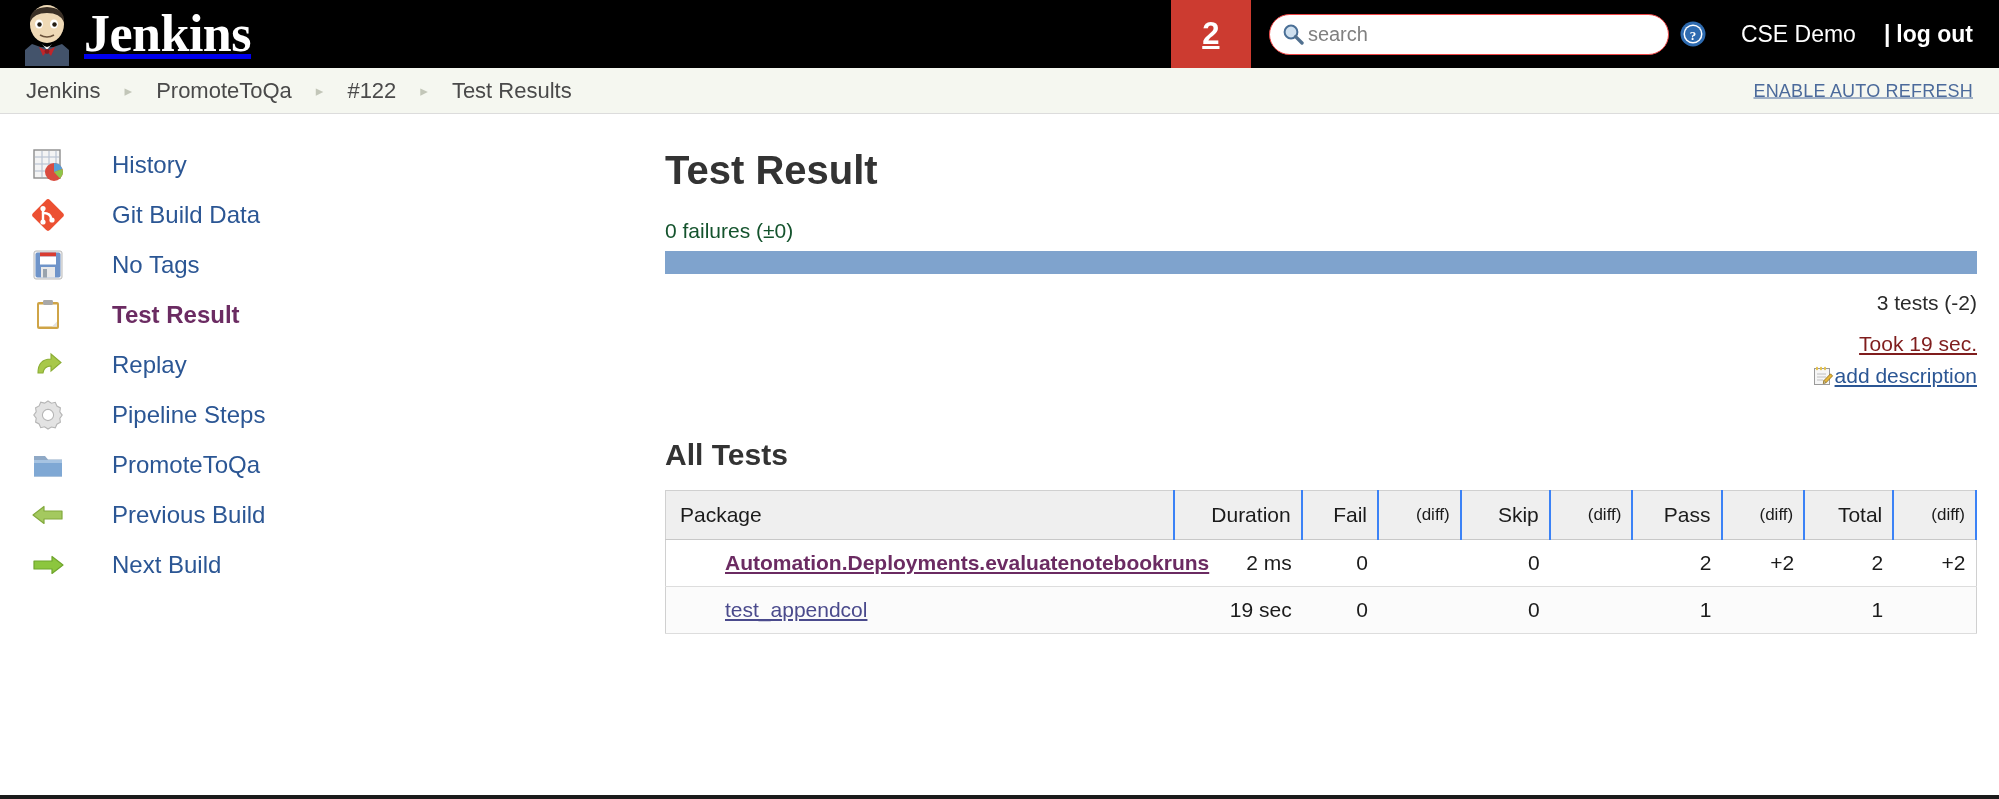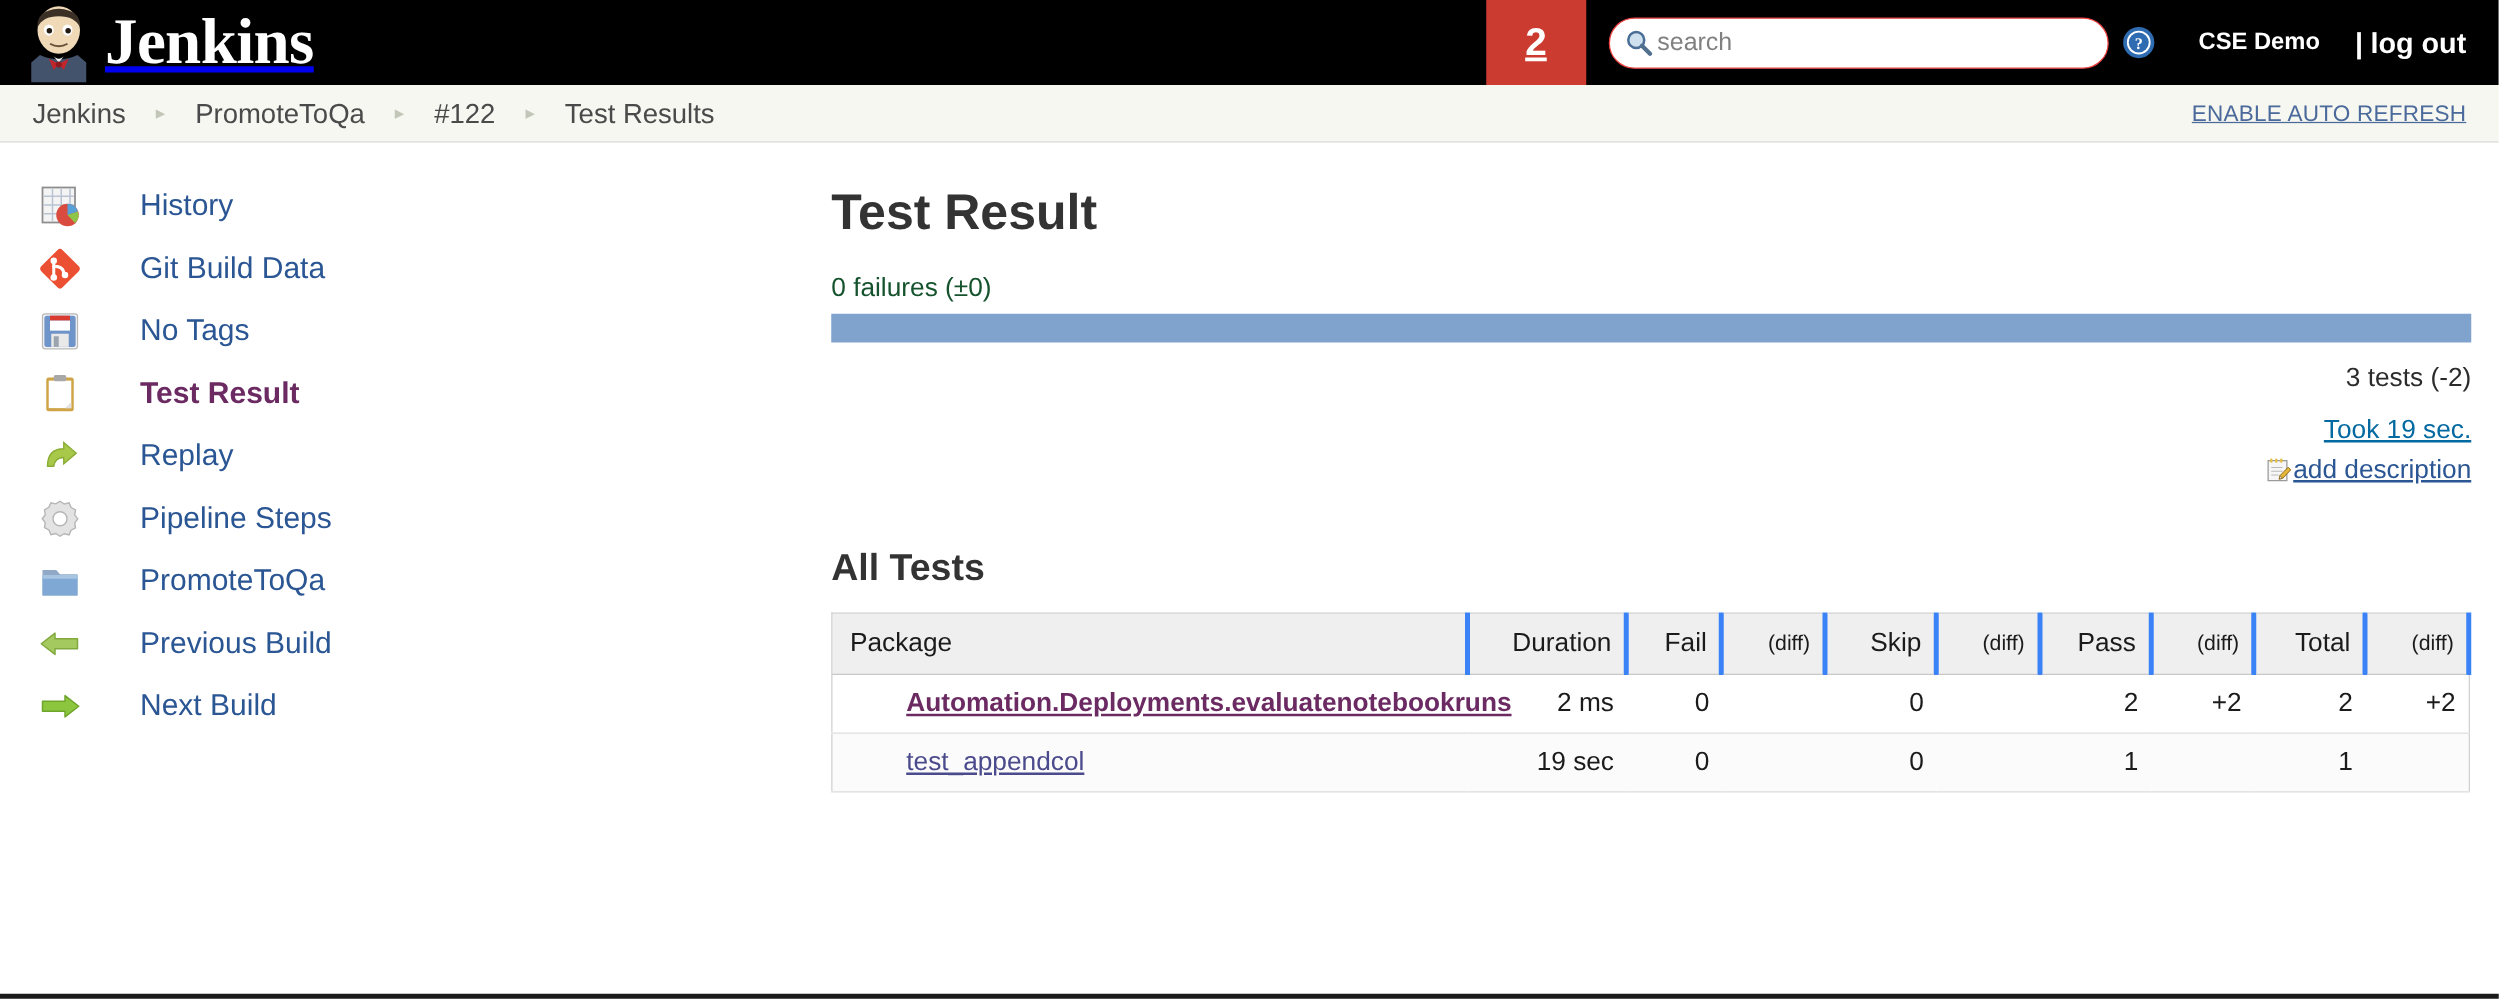"CSE Demo" .user-name { font-size: 19px -> 23px; font-weight: bold -> normal }
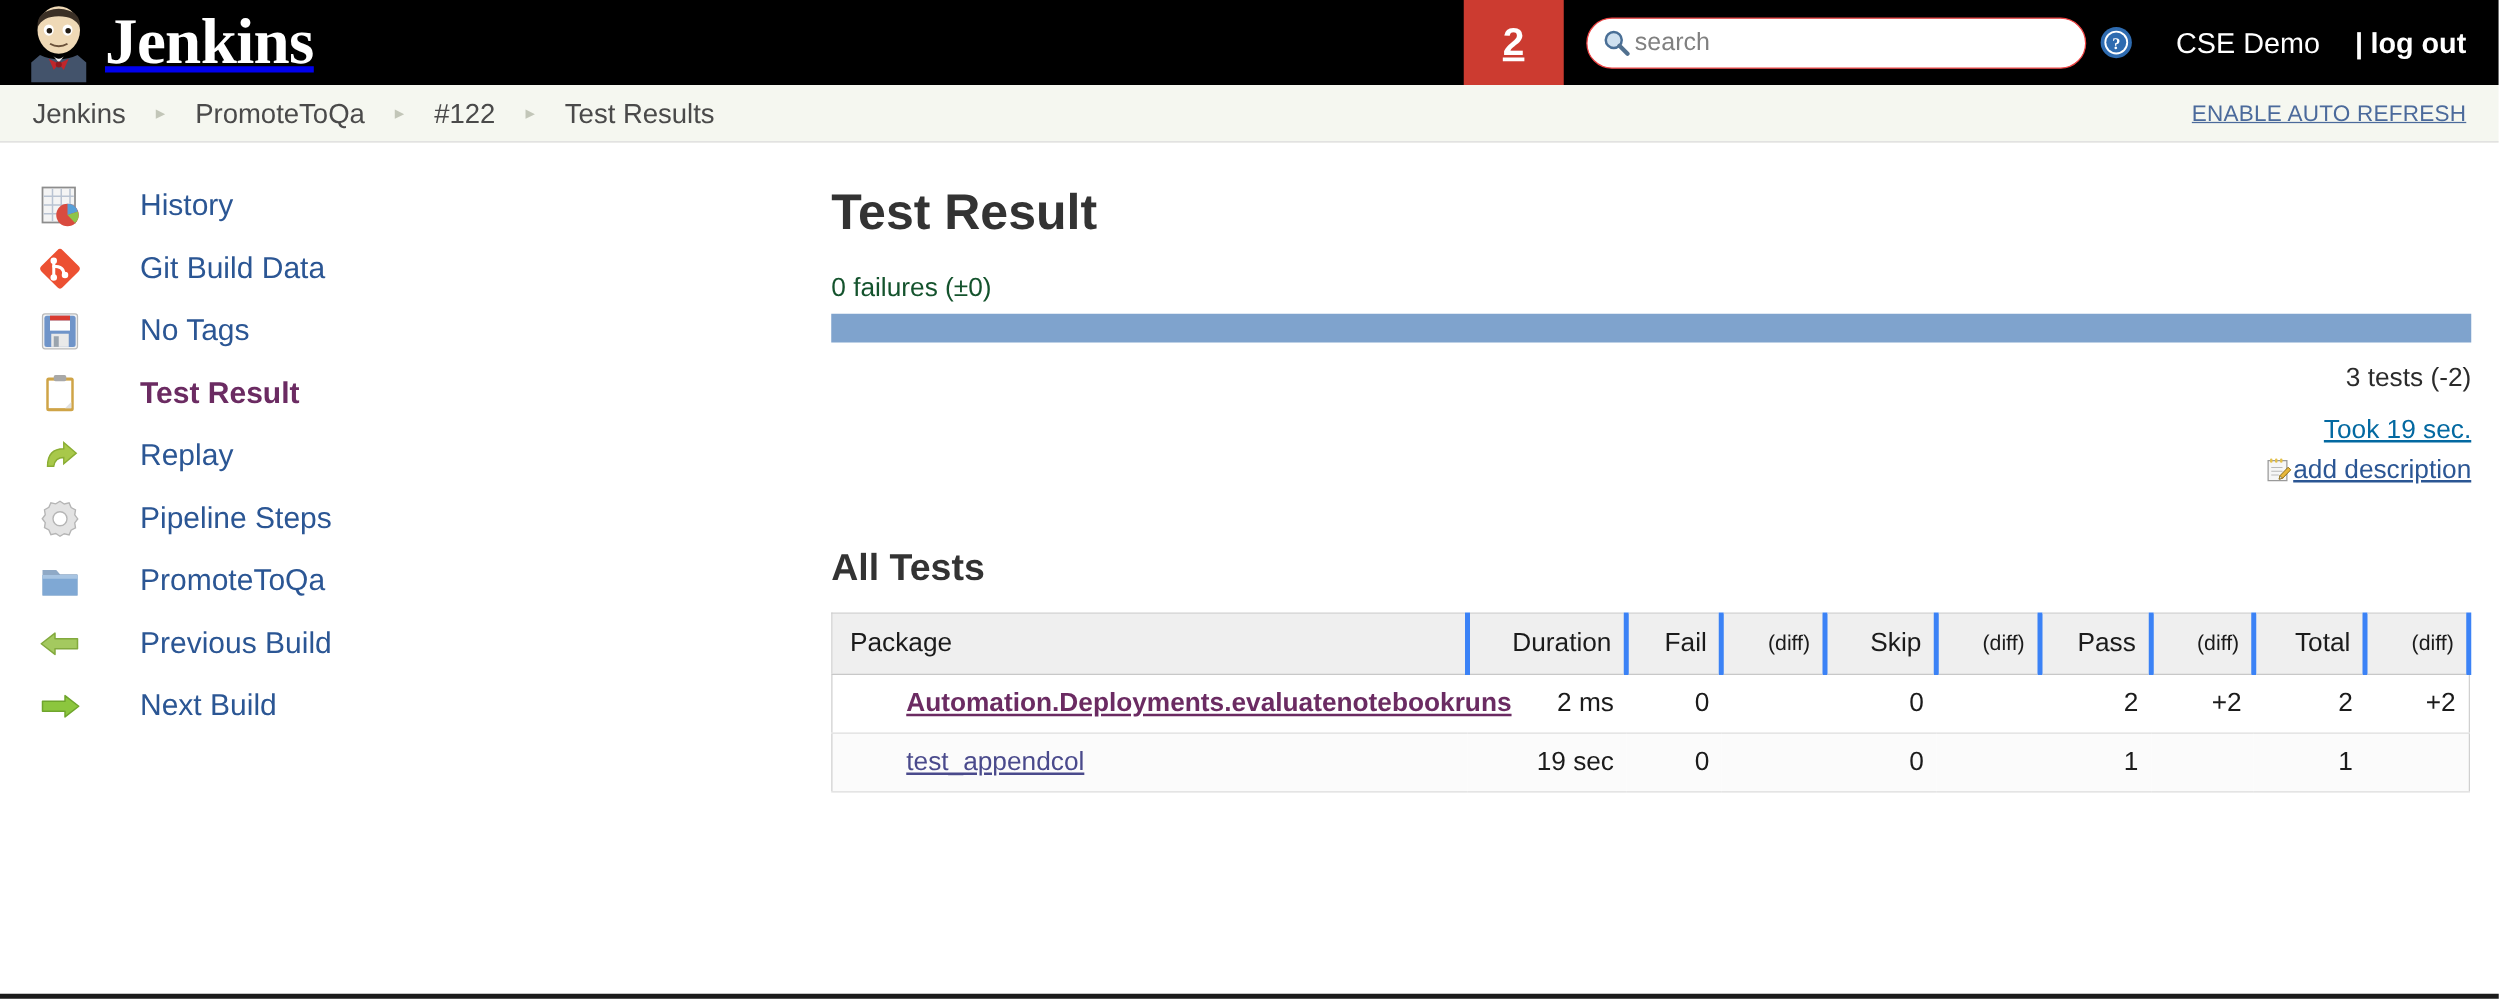"Took 19 sec." .stat-link { color: #0369a1 -> #7f1d1d }
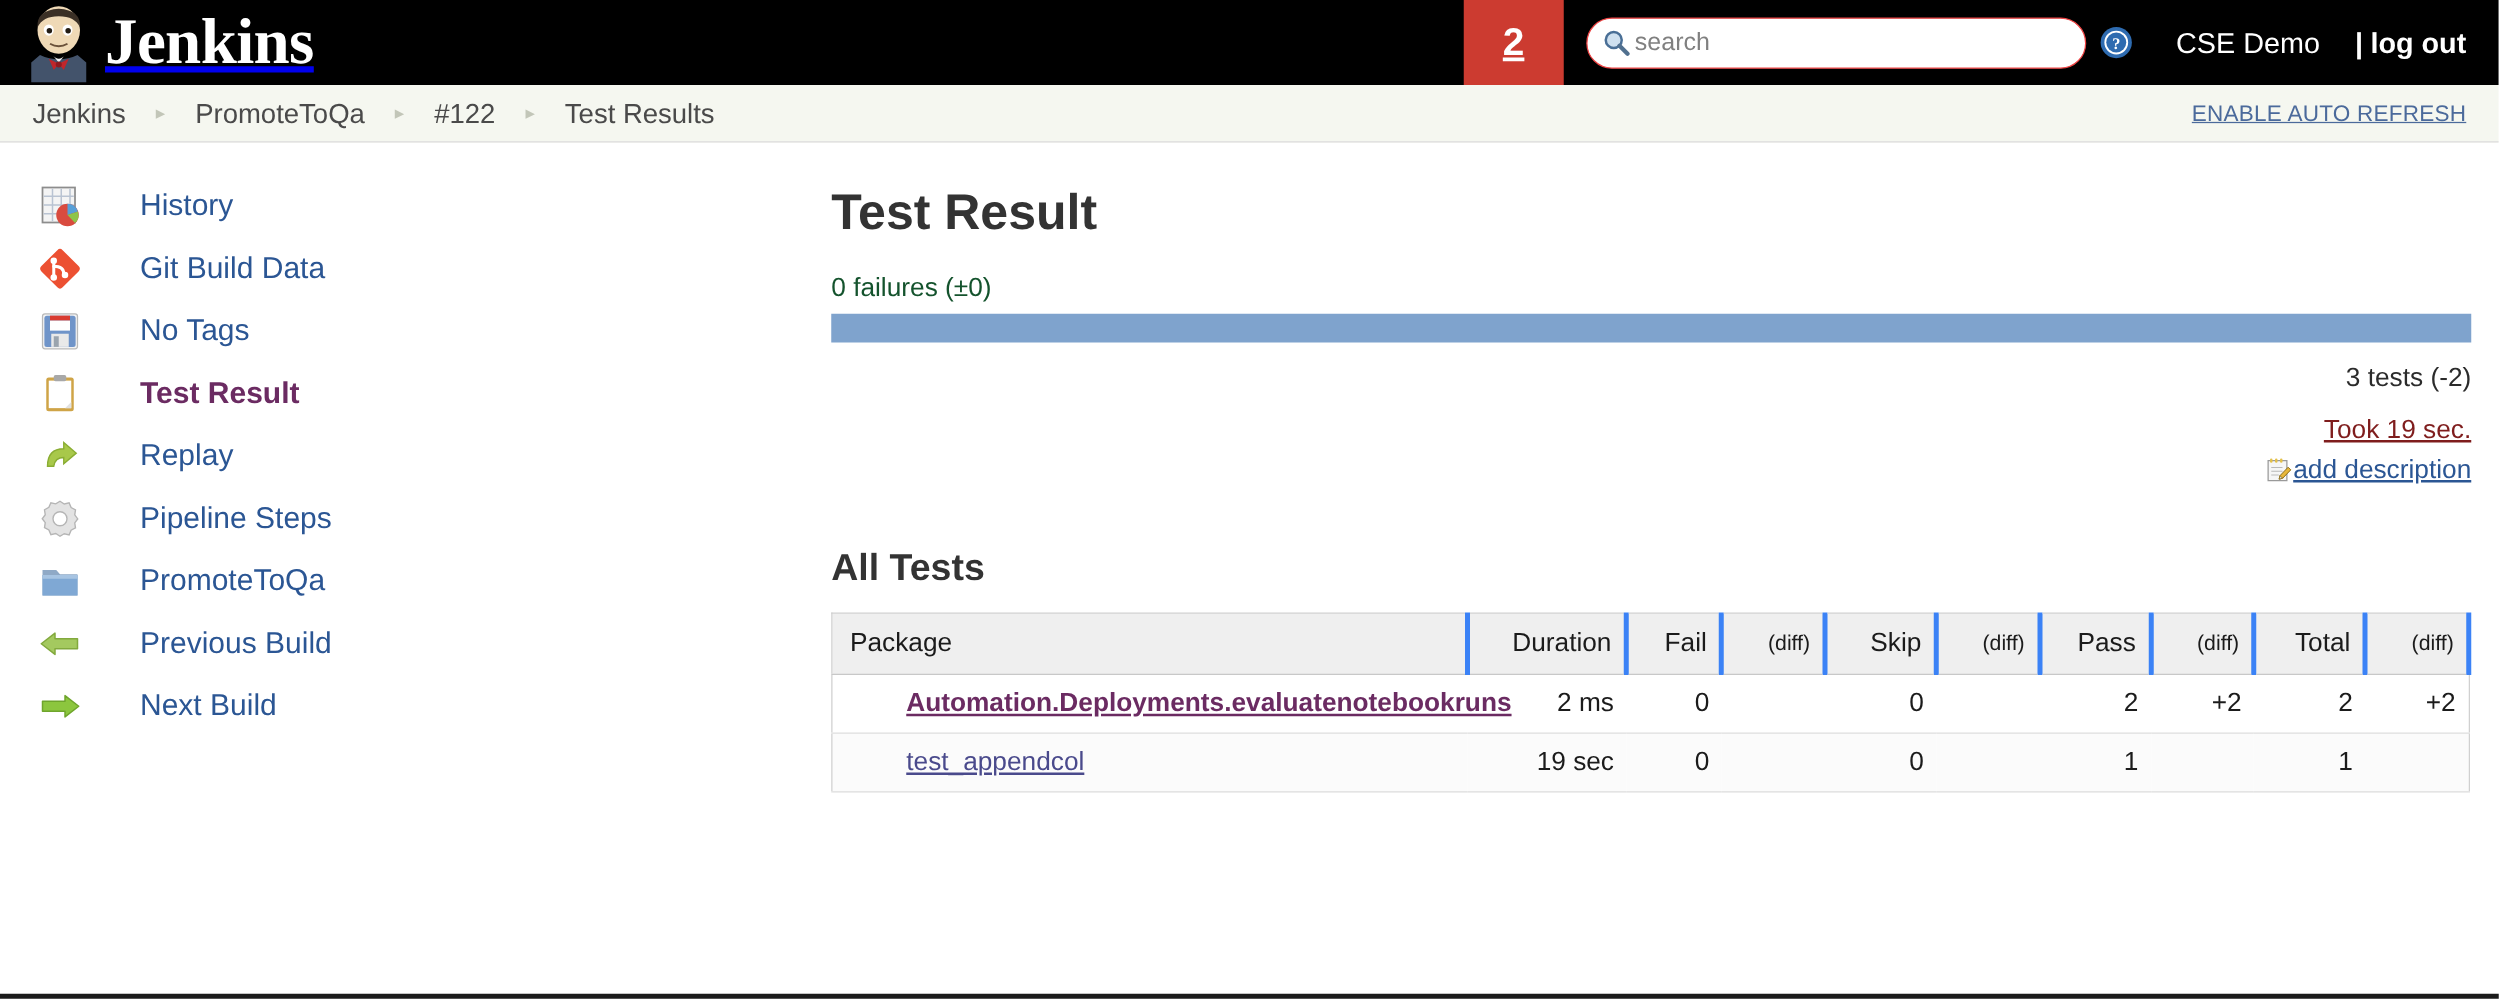"Package" .tests-table th { border-right: 4px solid #3b82f6 -> 2px solid #3b82f6 }
